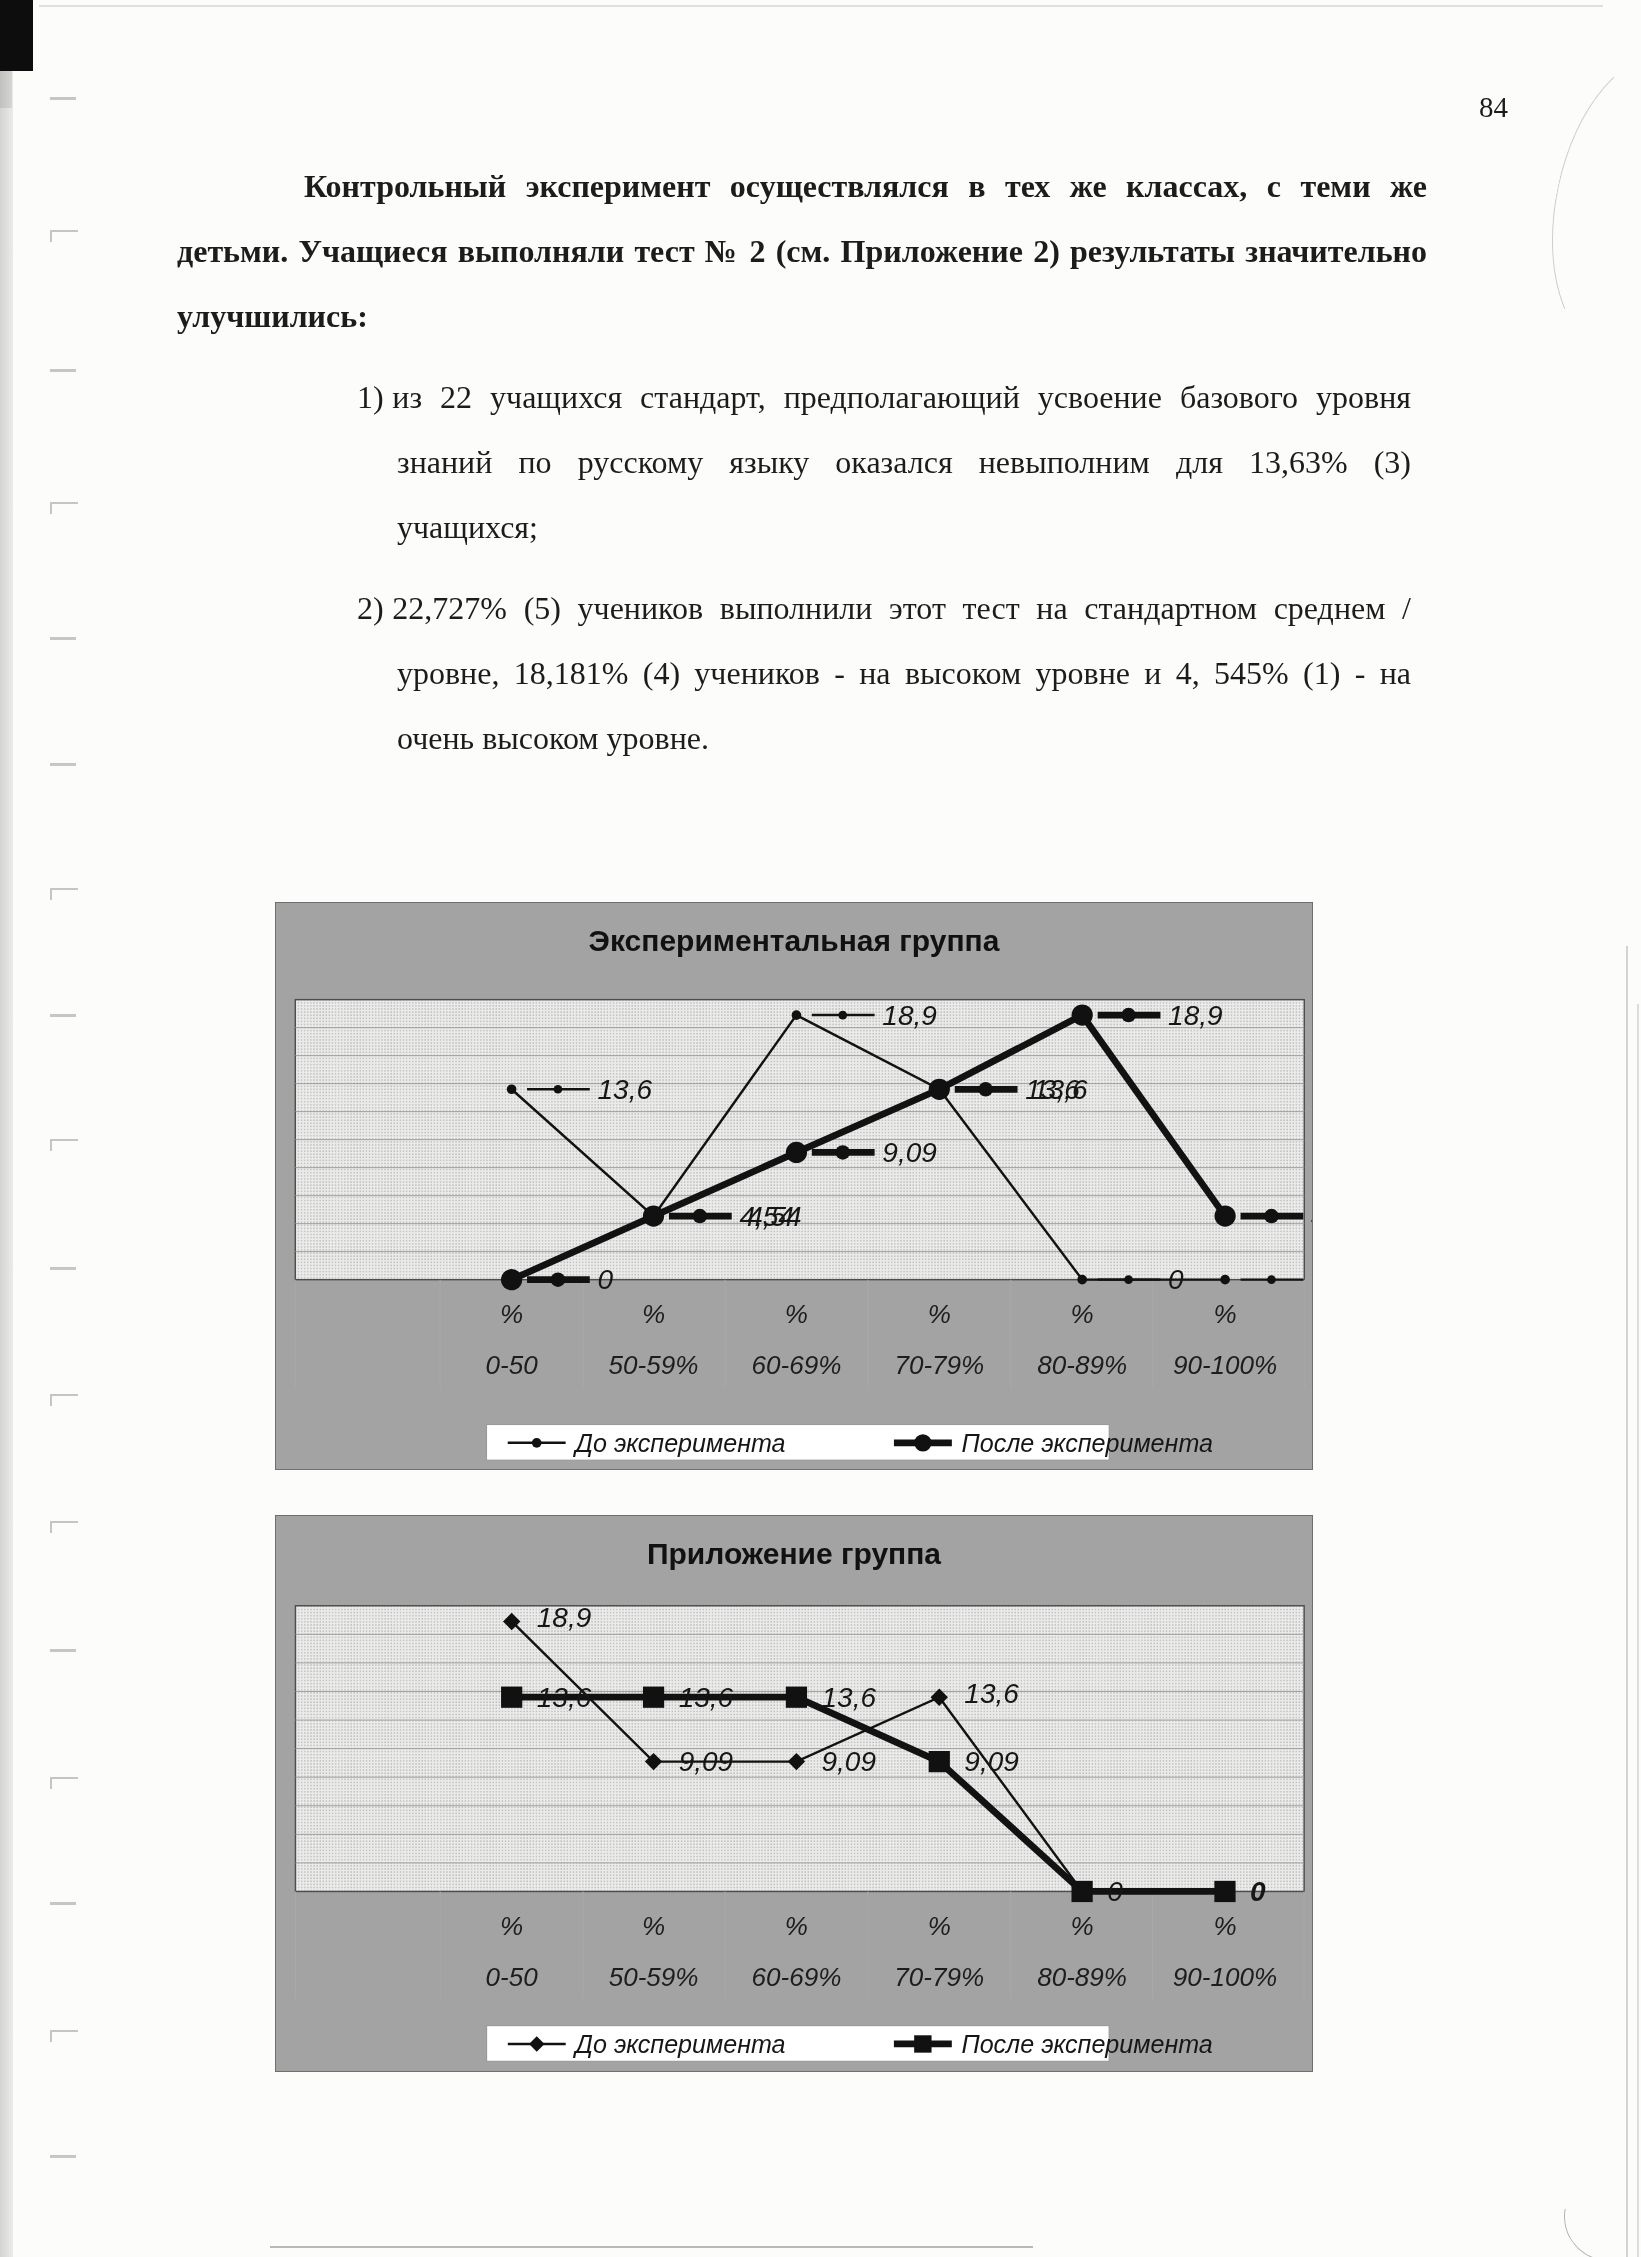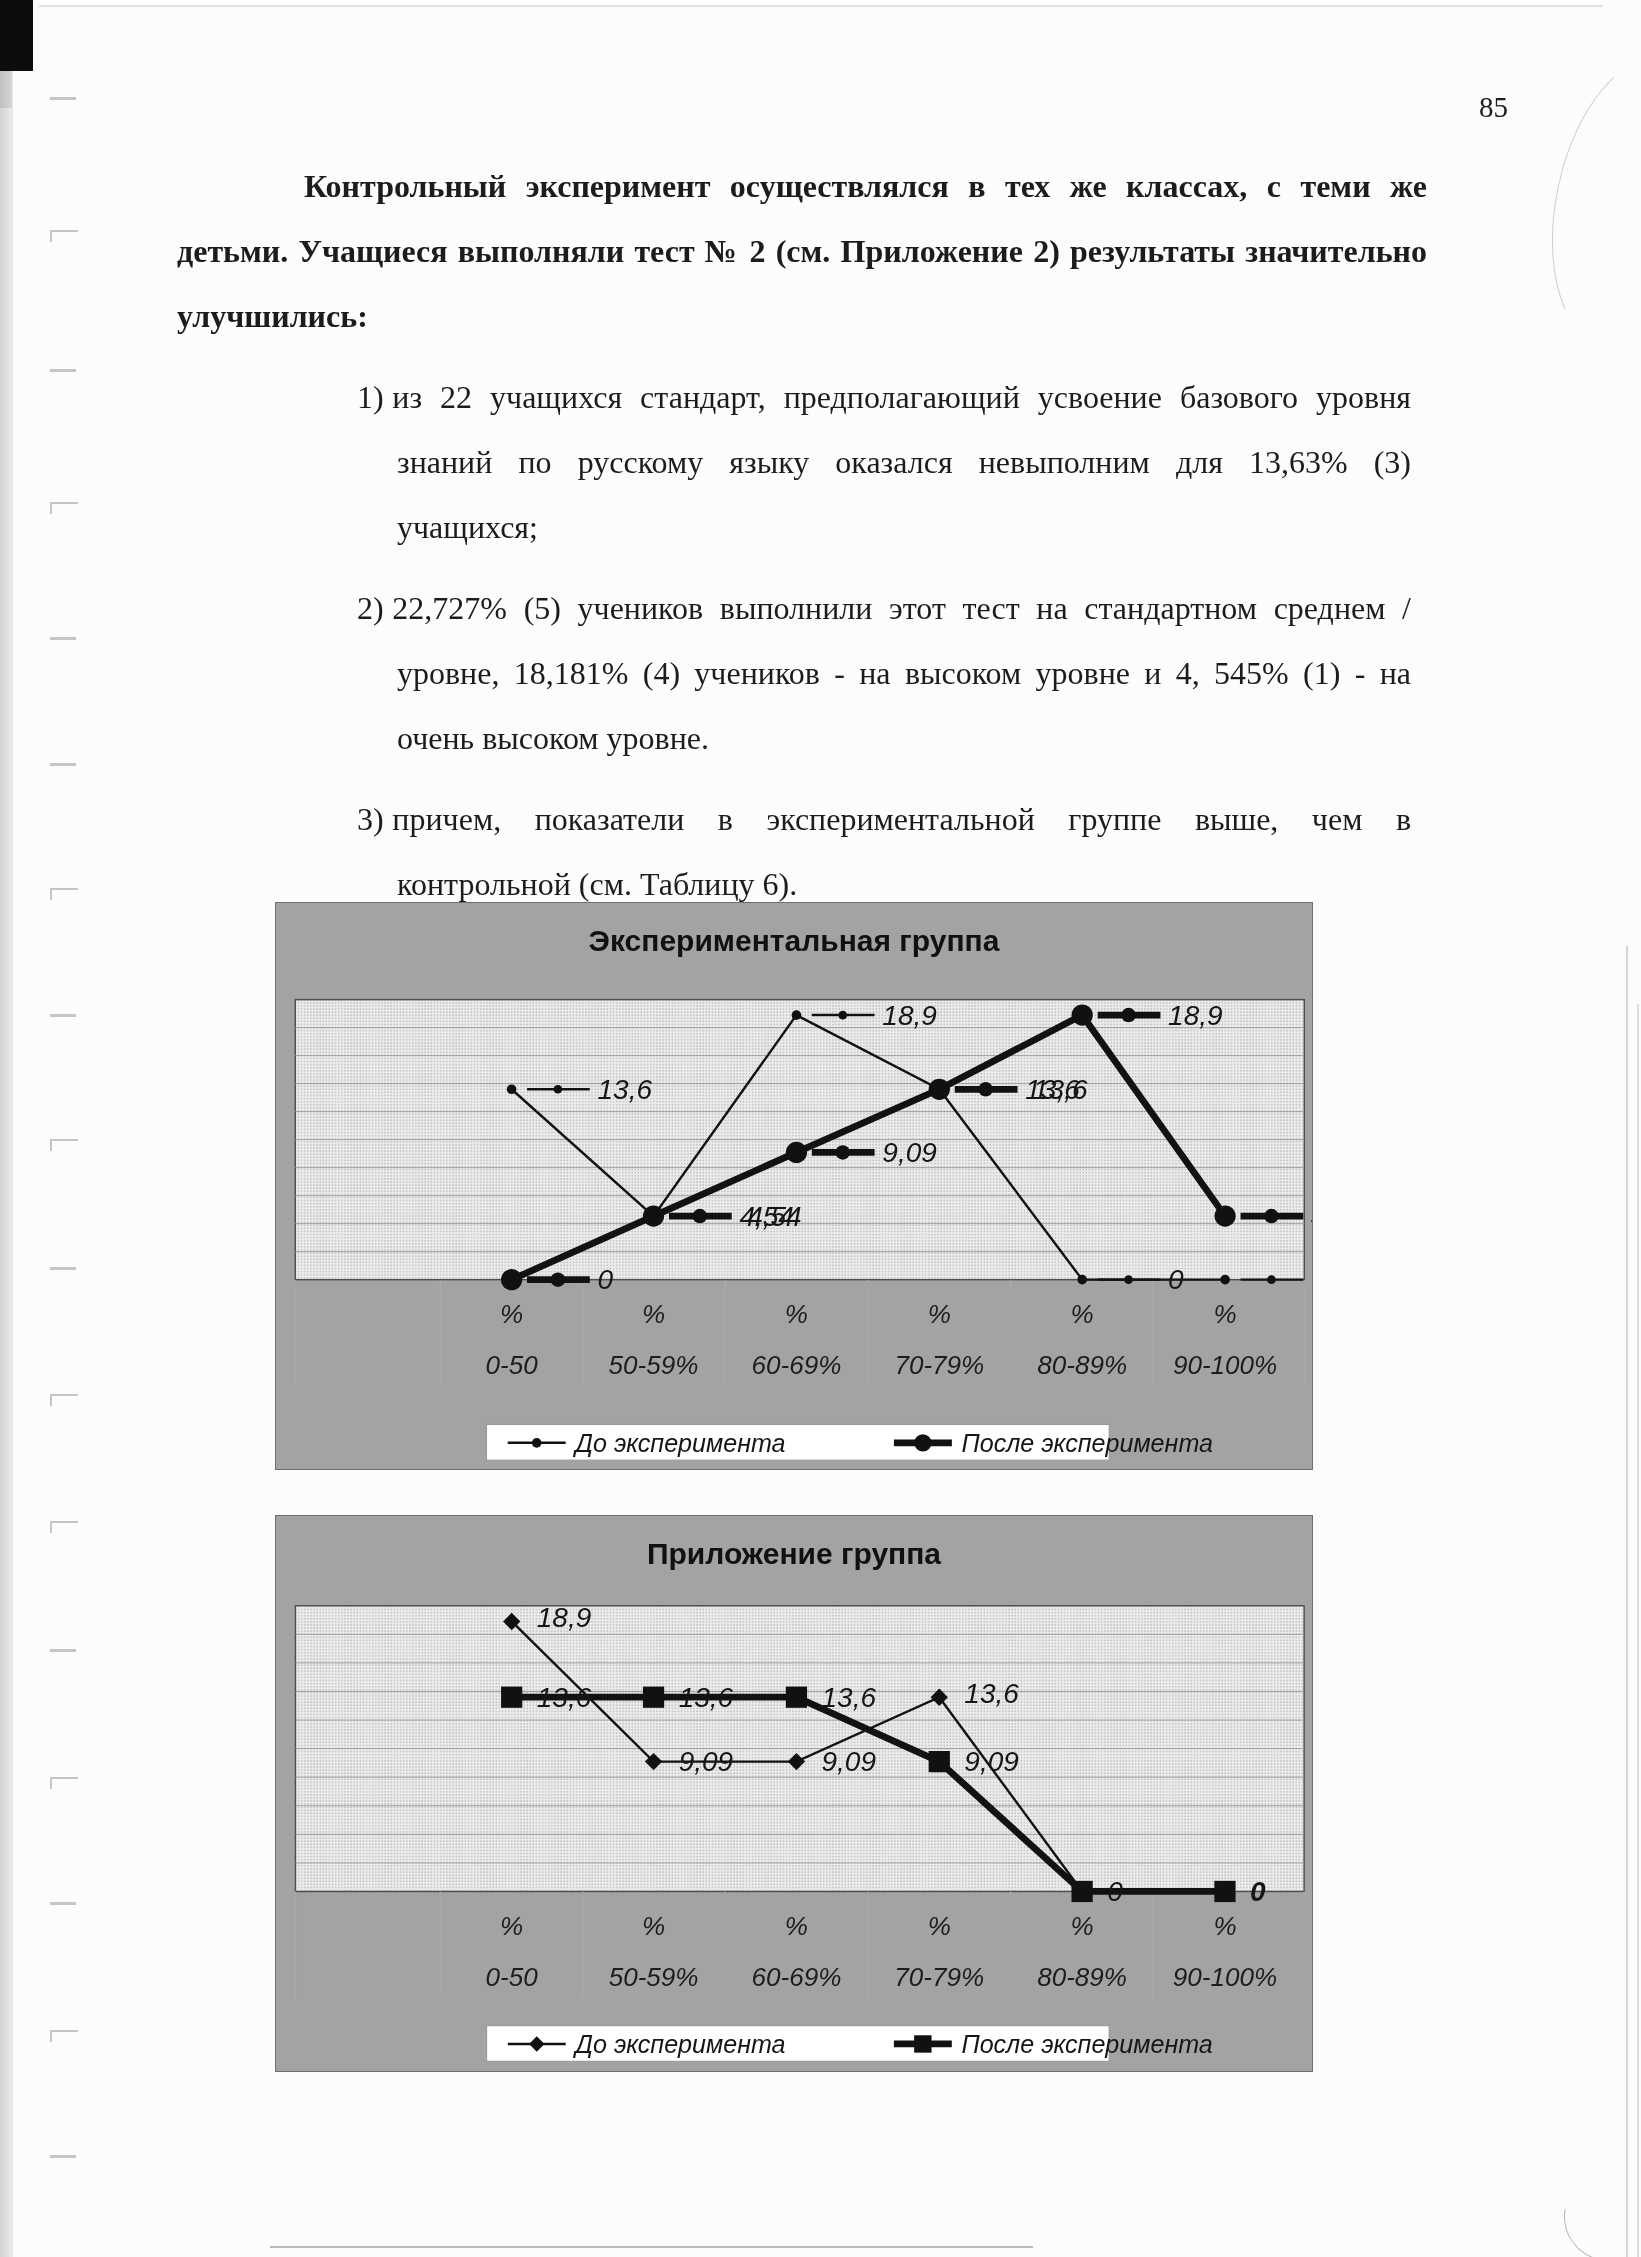"85" div.page-number { text: 85 -> 84 }
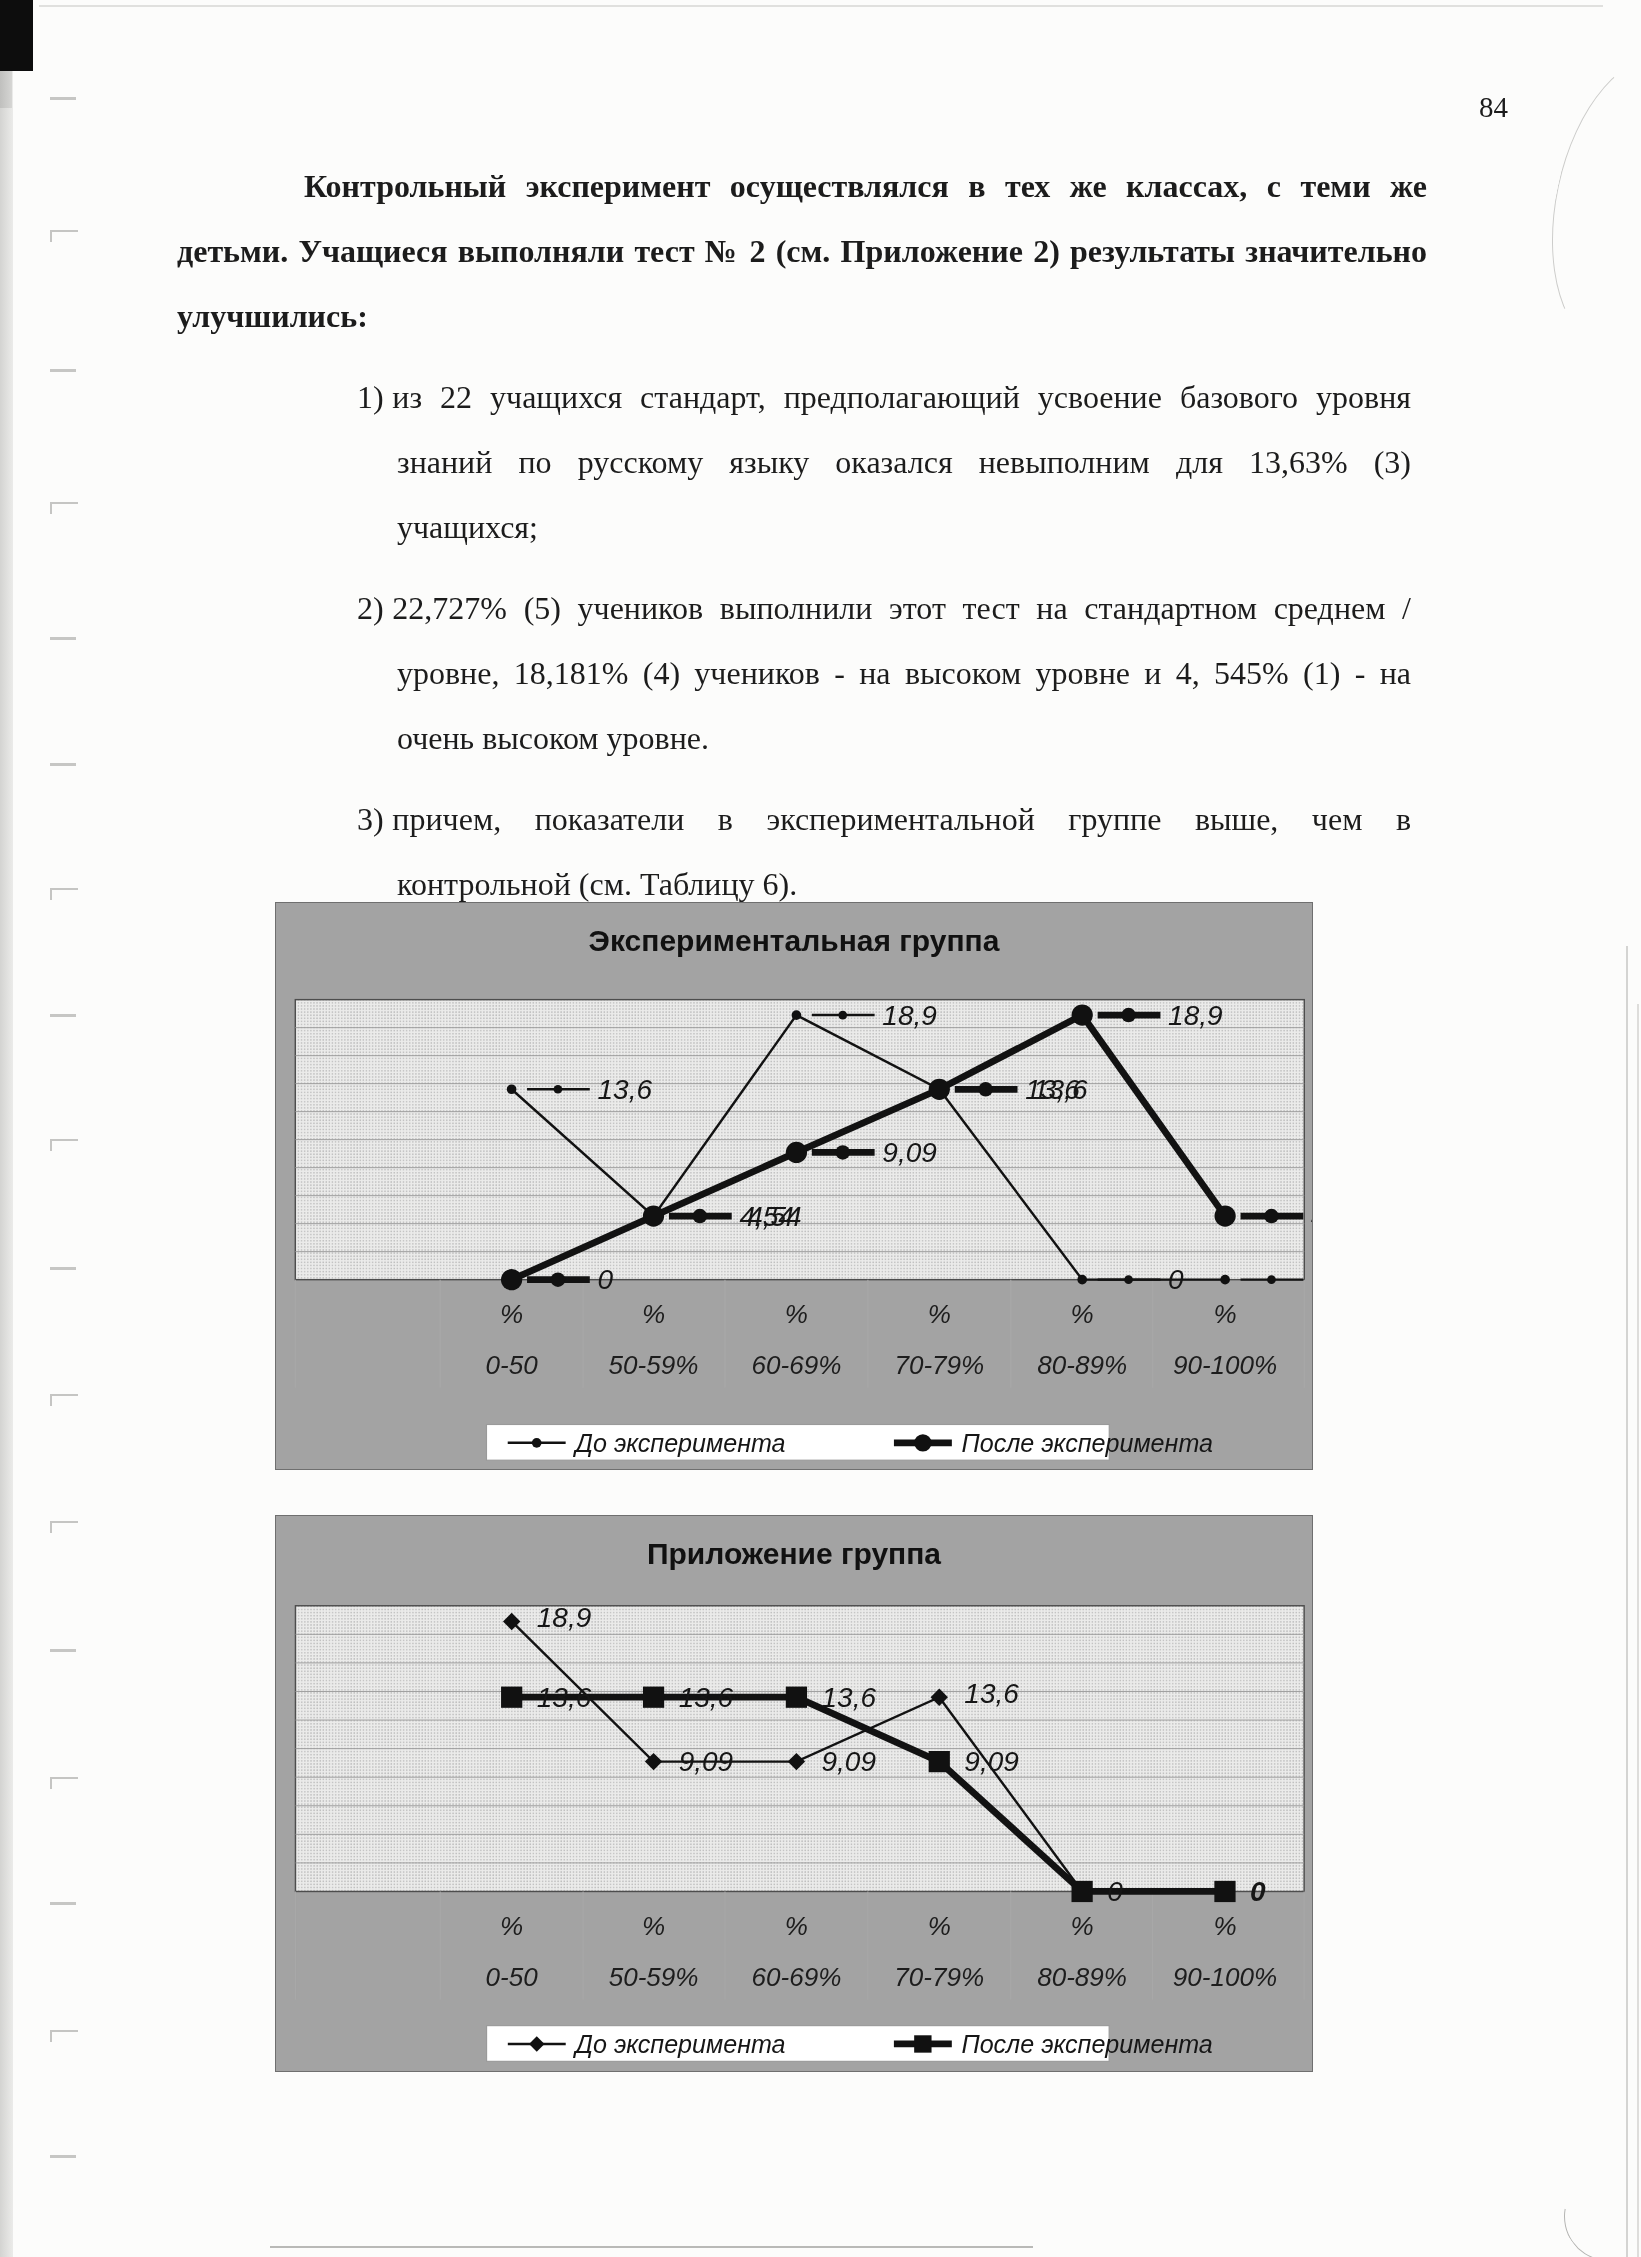"3) причем, показатели в" div.list-item { html: <div><span>3)</span><span>причем, показатели в экспериментальной группе выше, чем в контрольной (см. Таблицу 6).</span></div> -> none }
